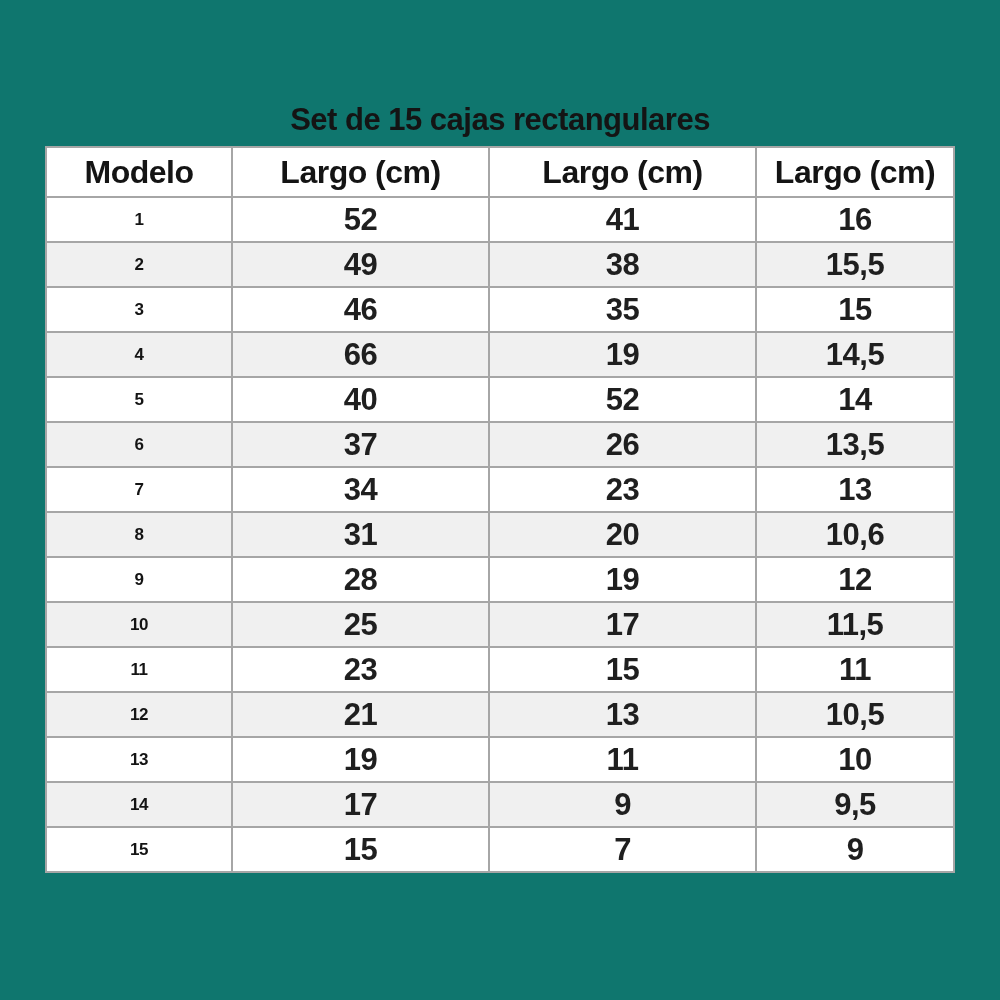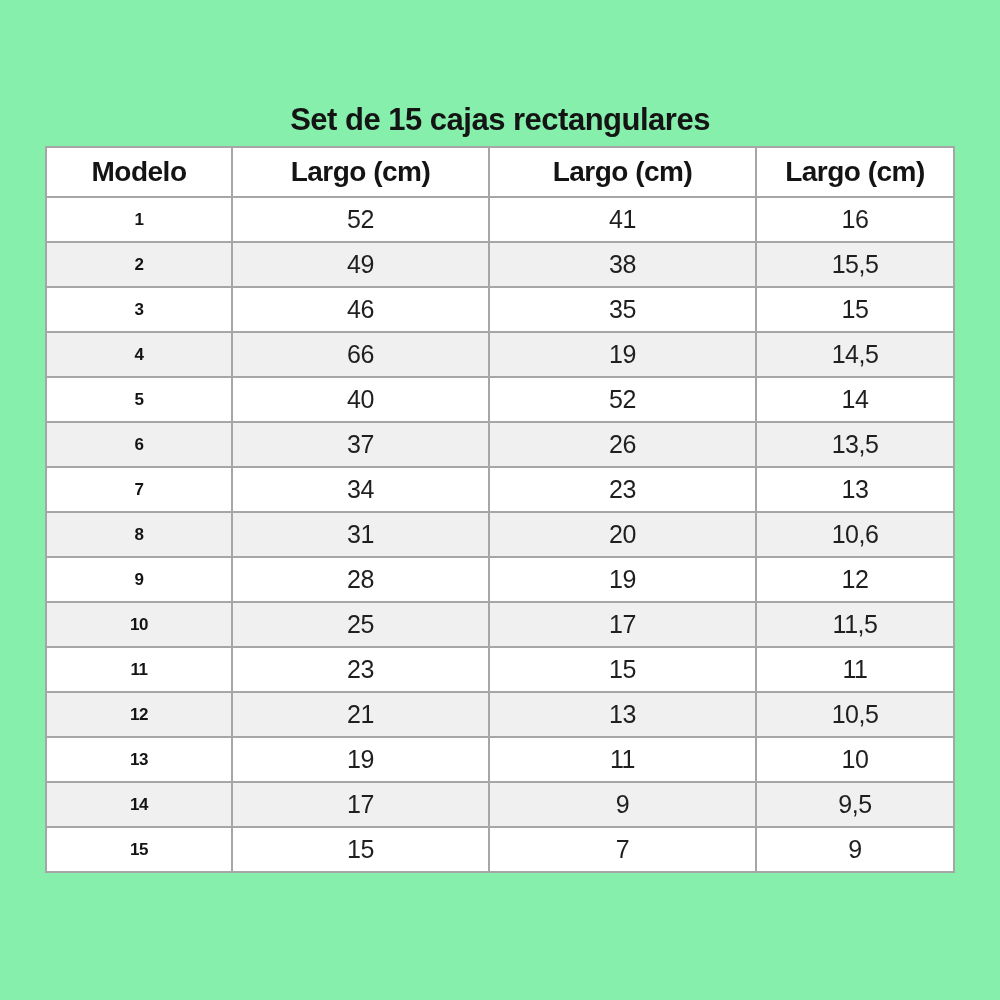"Set de 15 cajas rectangulares" .page { background: #86efac -> #0f766e }
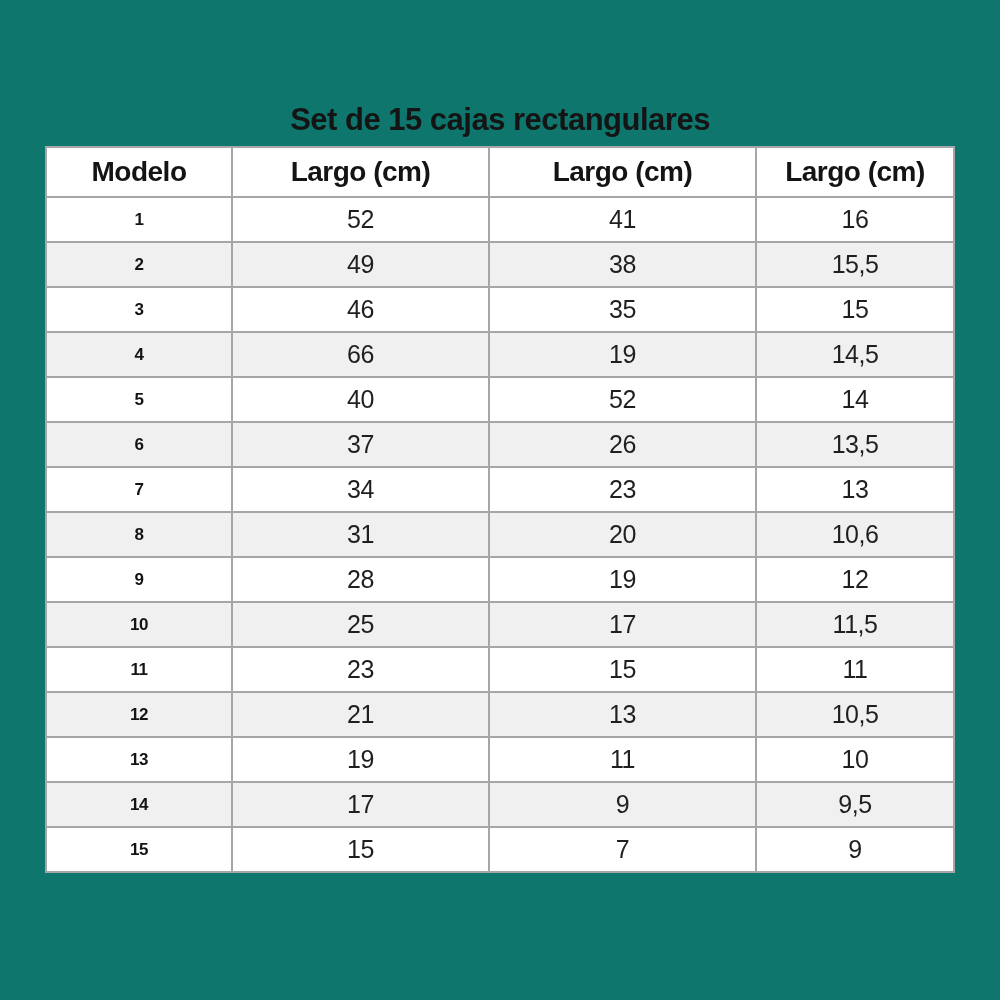"Modelo" table.boxes th { font-size: 28px -> 32px }
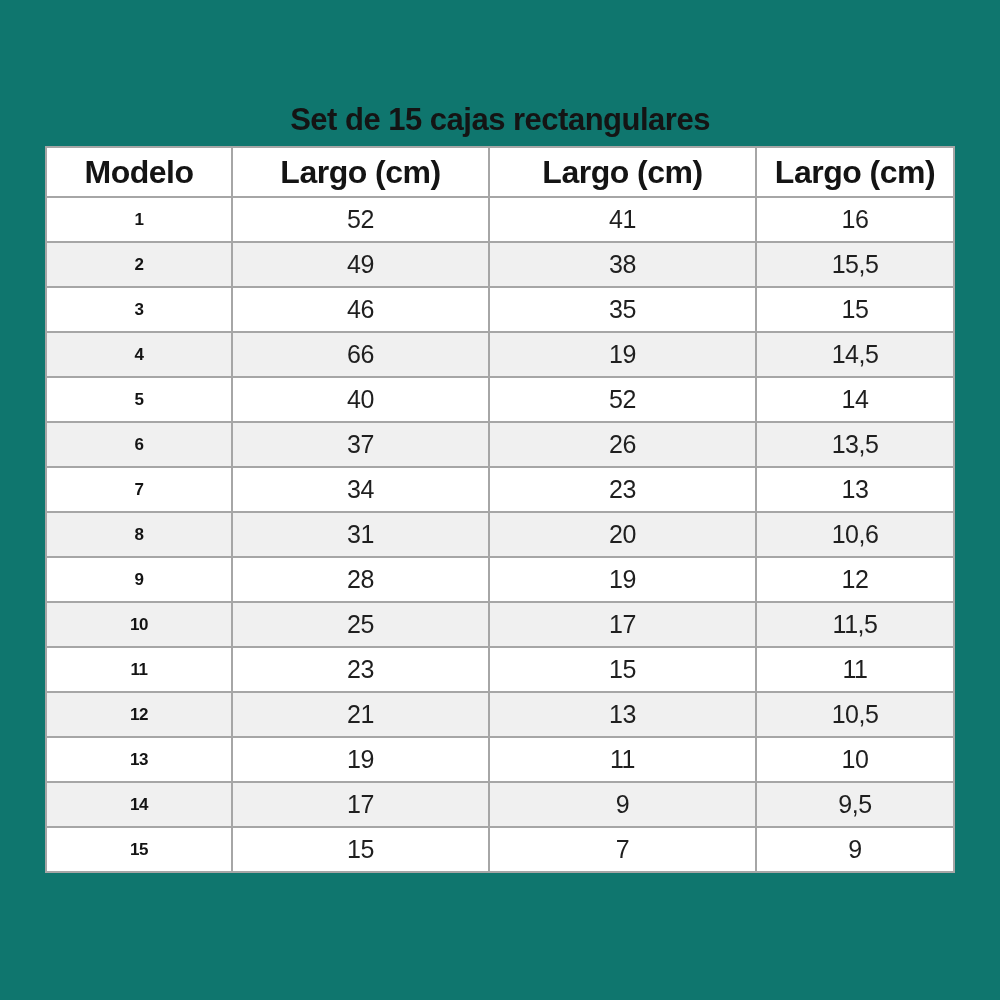"52" table.boxes td { font-size: 25px -> 31px; font-weight: 400 -> 700 }
